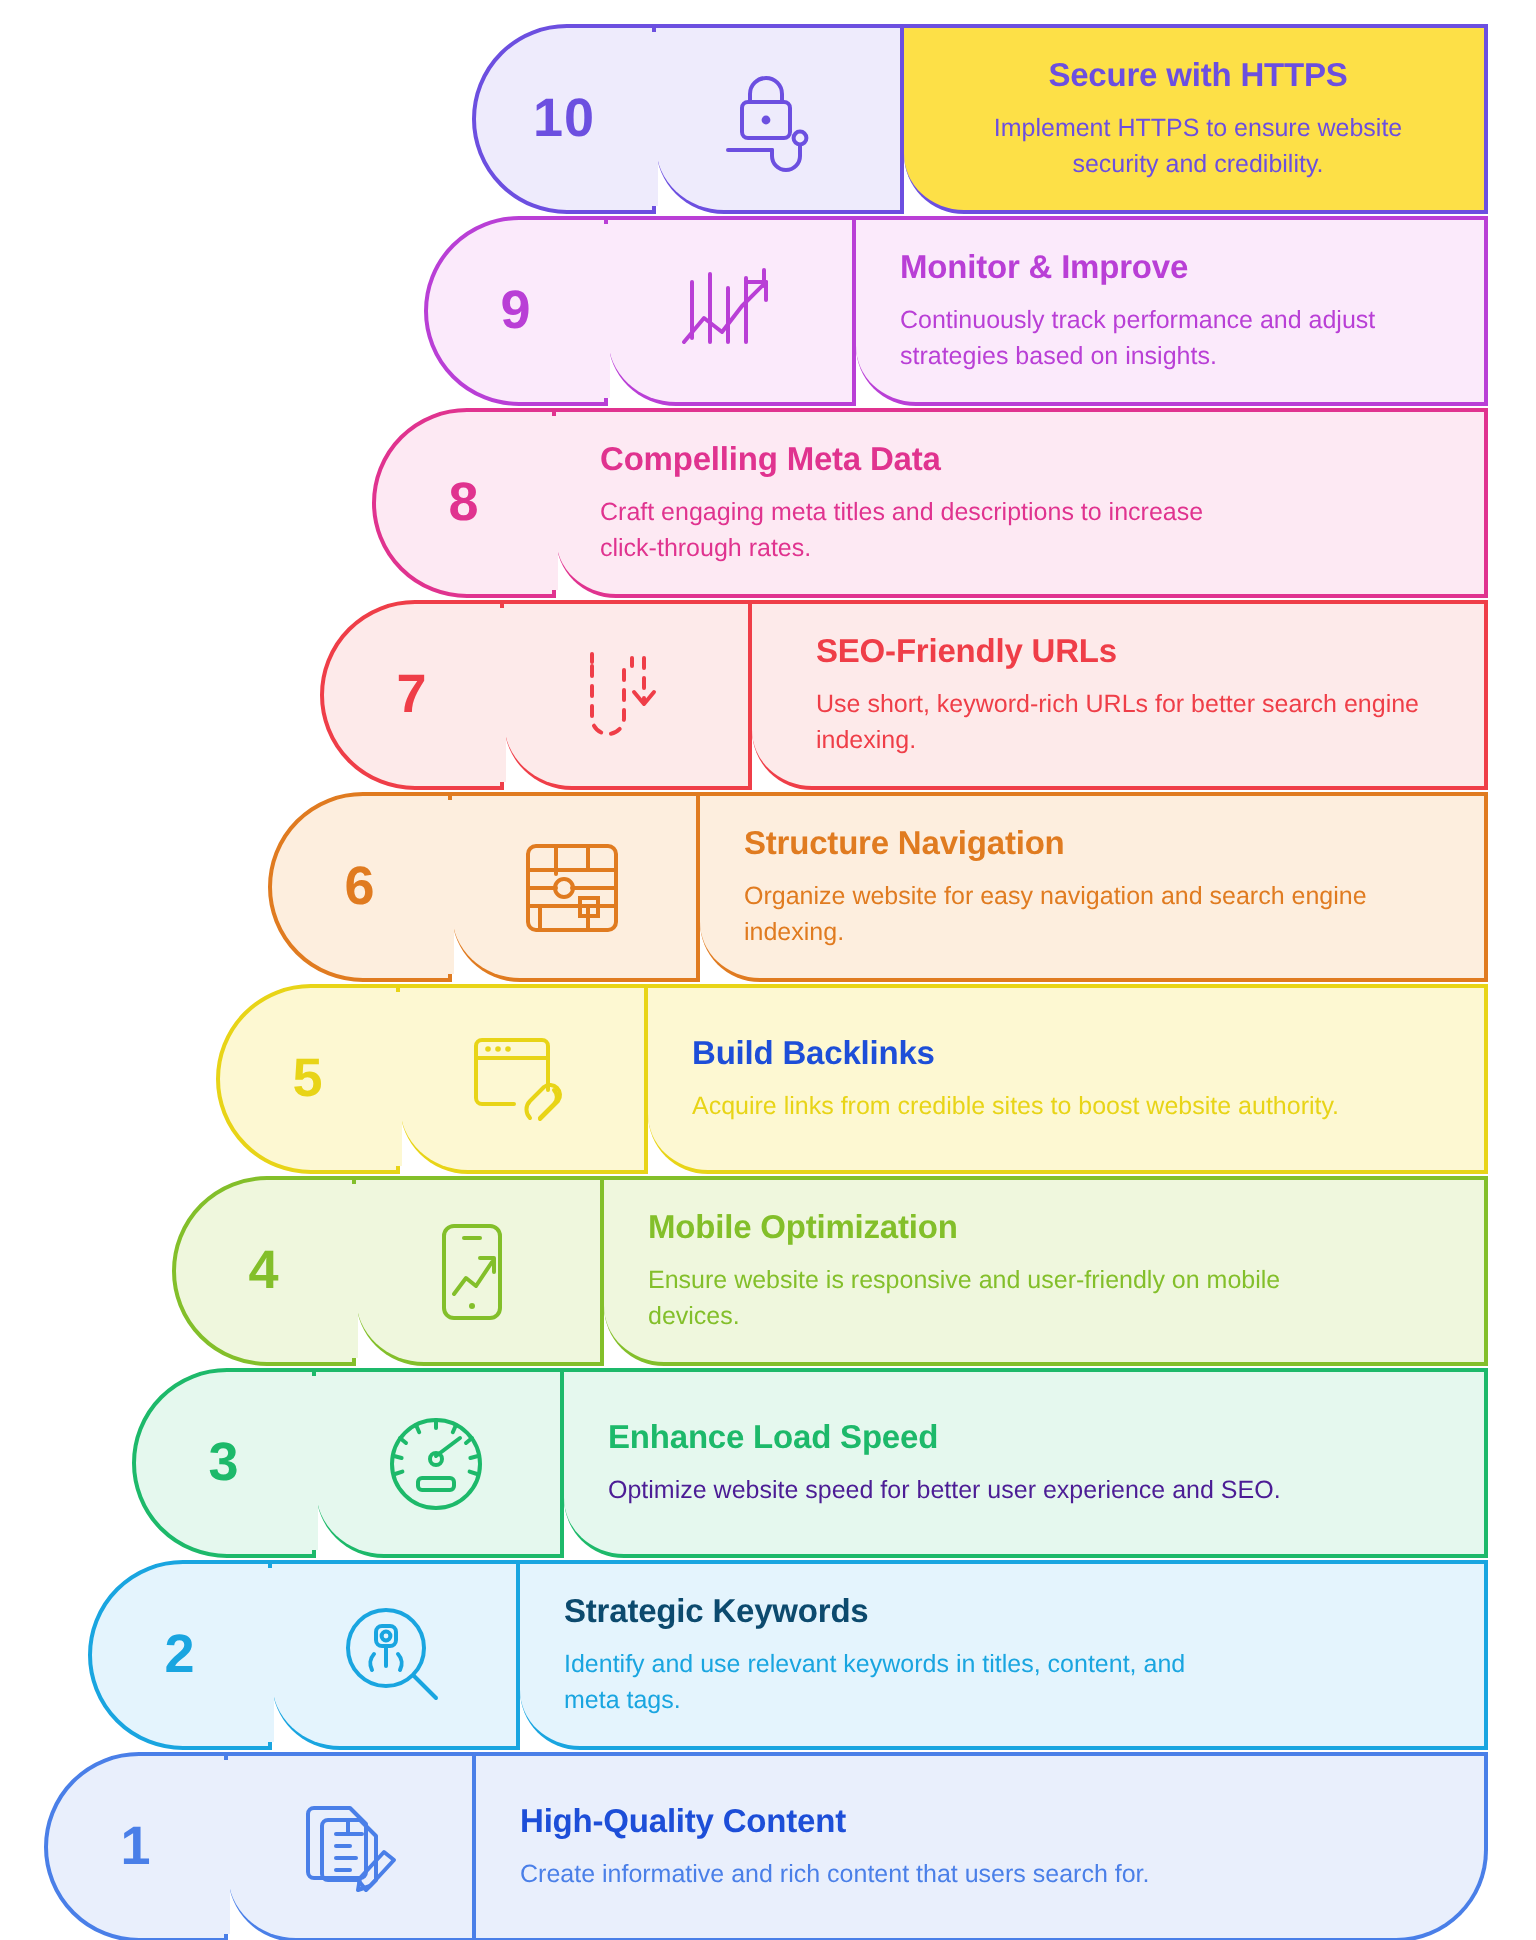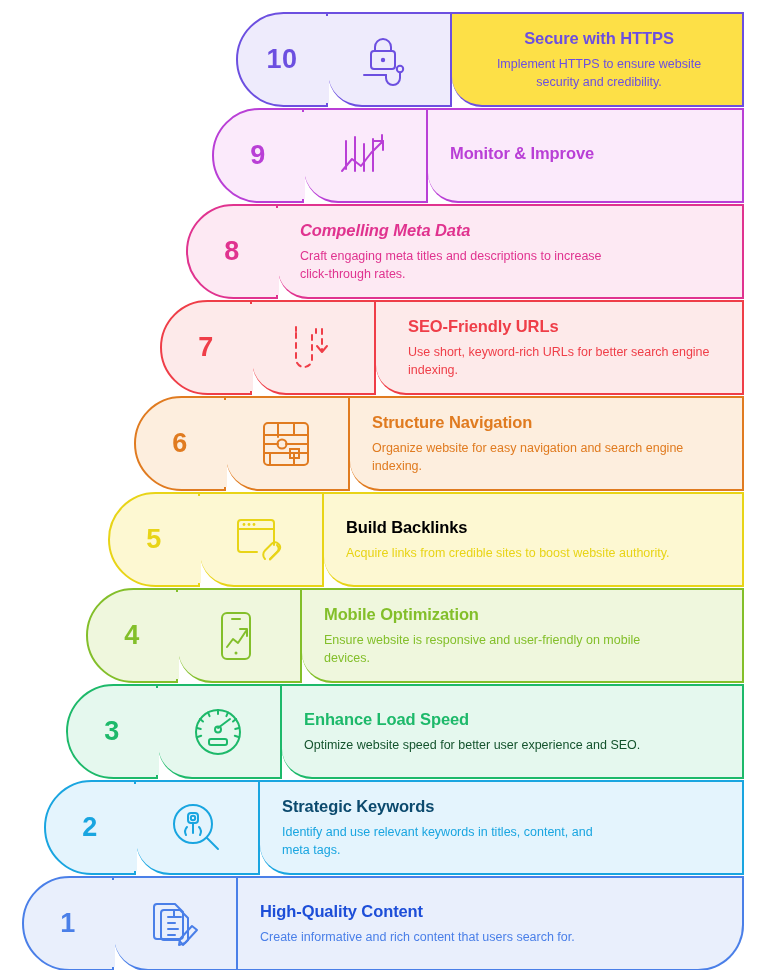"Continuously track performance and" div.d { html: none -> <div>Continuously track performance and adjust strategies based on insights.</div> }
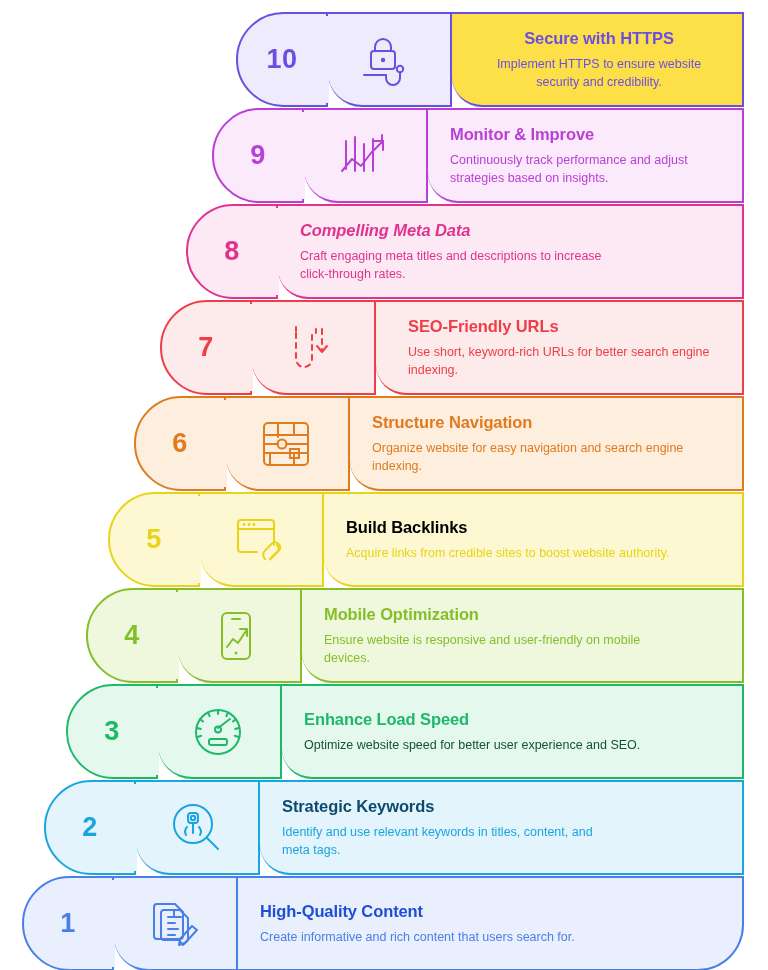"Compelling Meta Data" div.t { font-style: italic -> none }
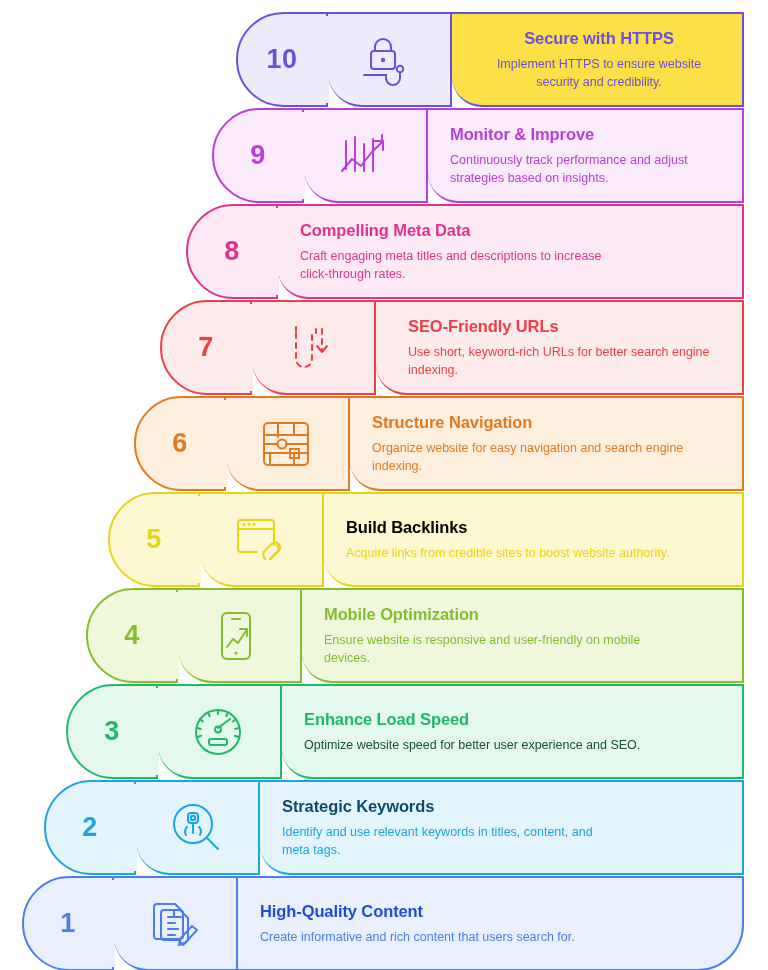"Build Backlinks" div.t { color: #000000 -> #1d4ed8 }
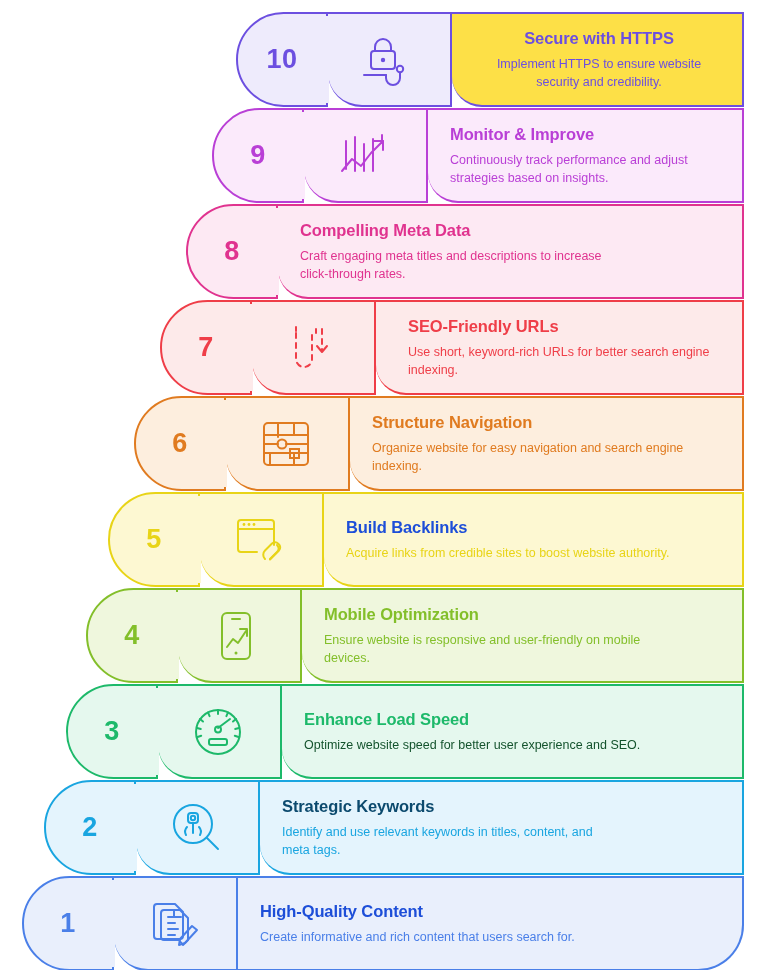"Optimize website speed for better" div.d { color: #14532d -> #4c1d95 }
